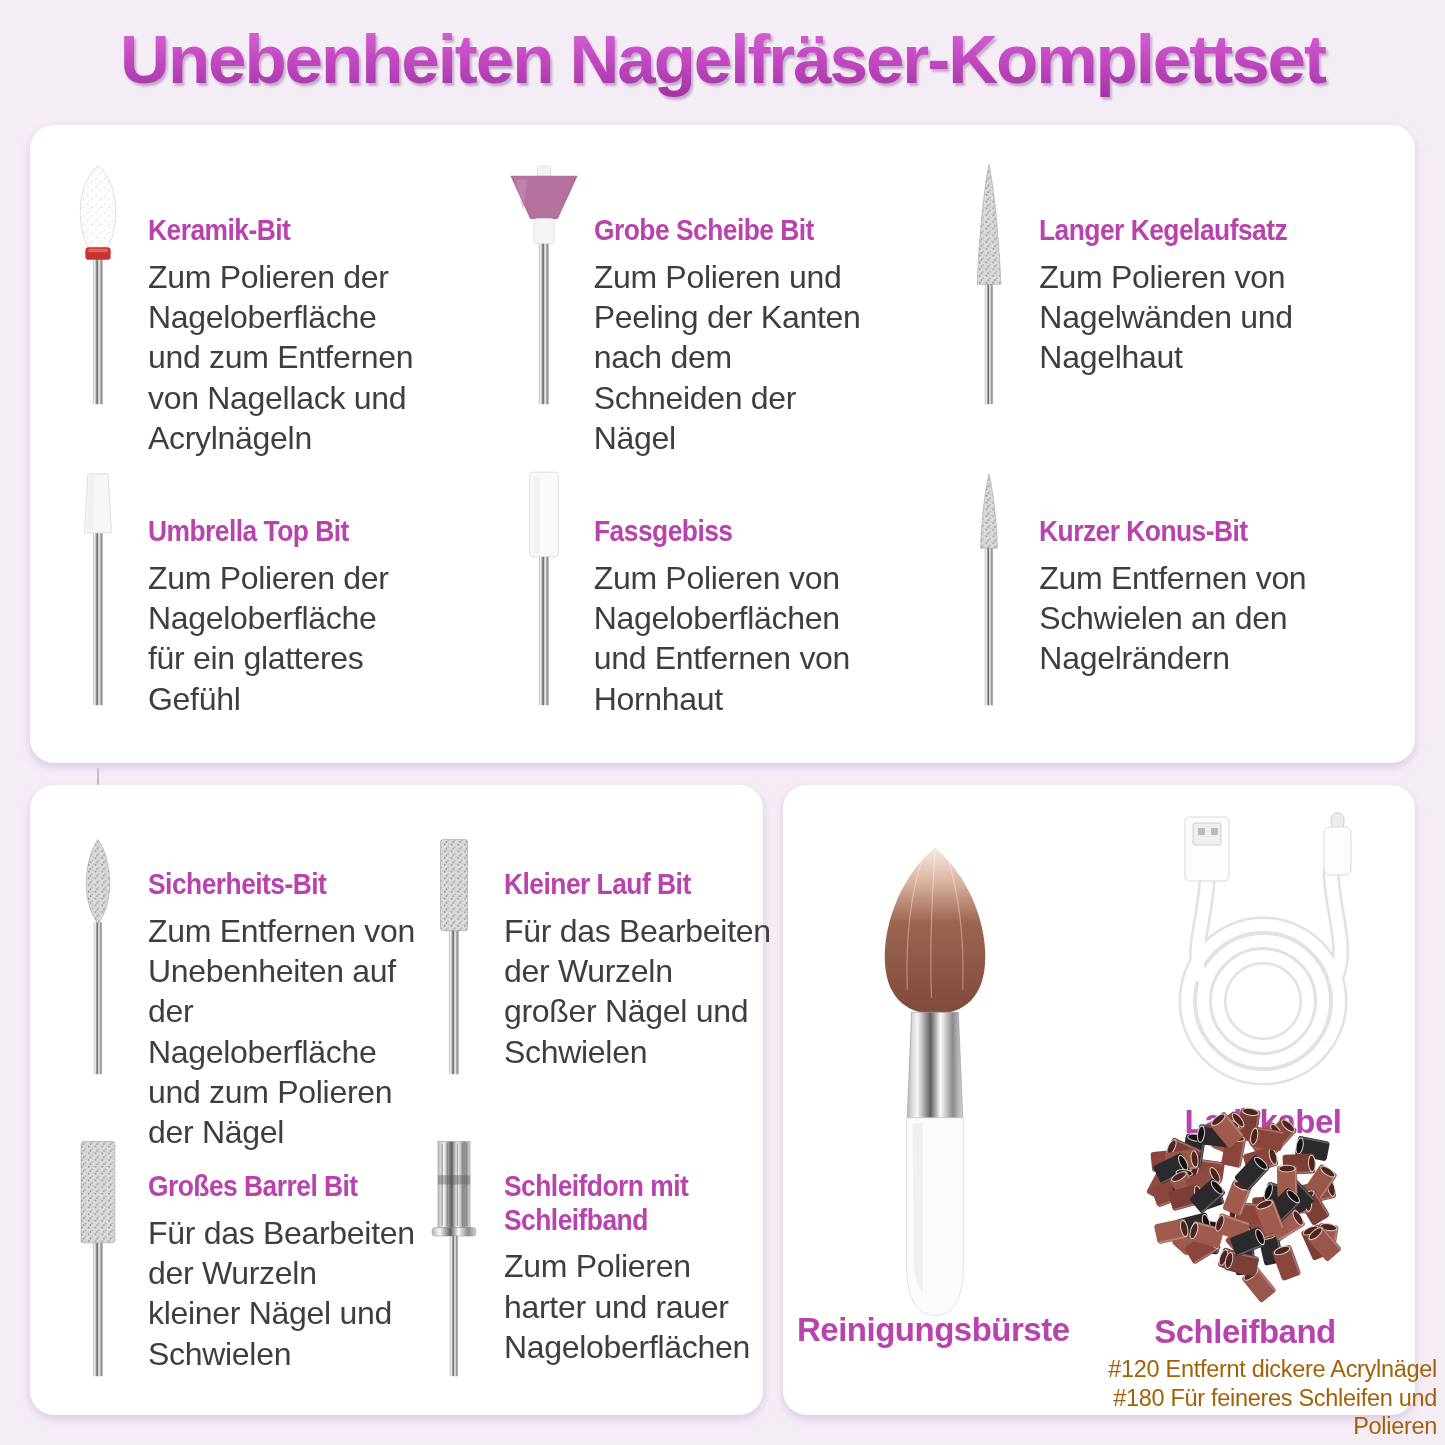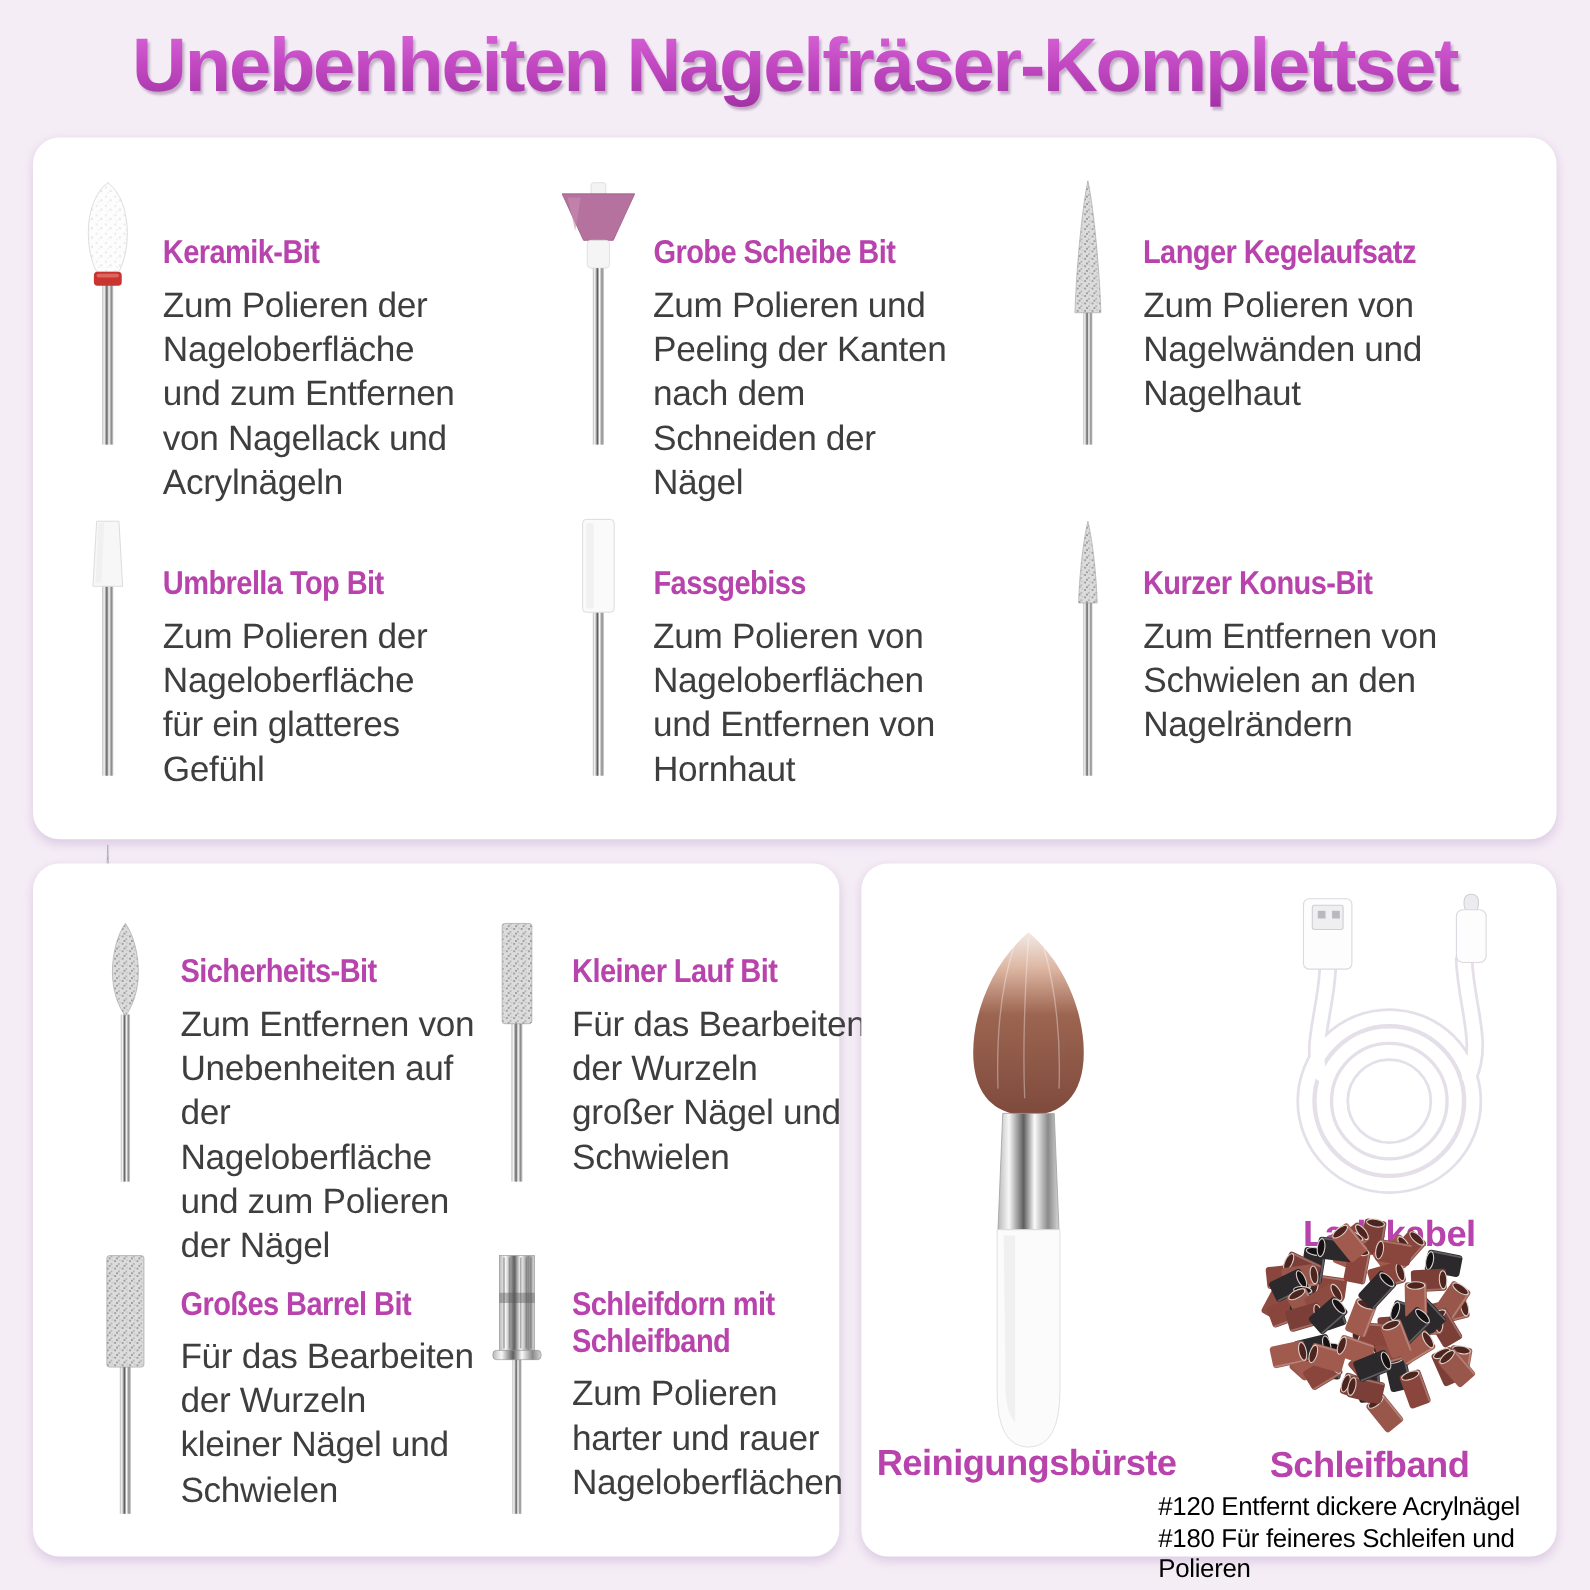"Sicherheits-Bit" .card-bits2 { padding: 42px 18px 0 46px -> 42px 18px 0 30px }
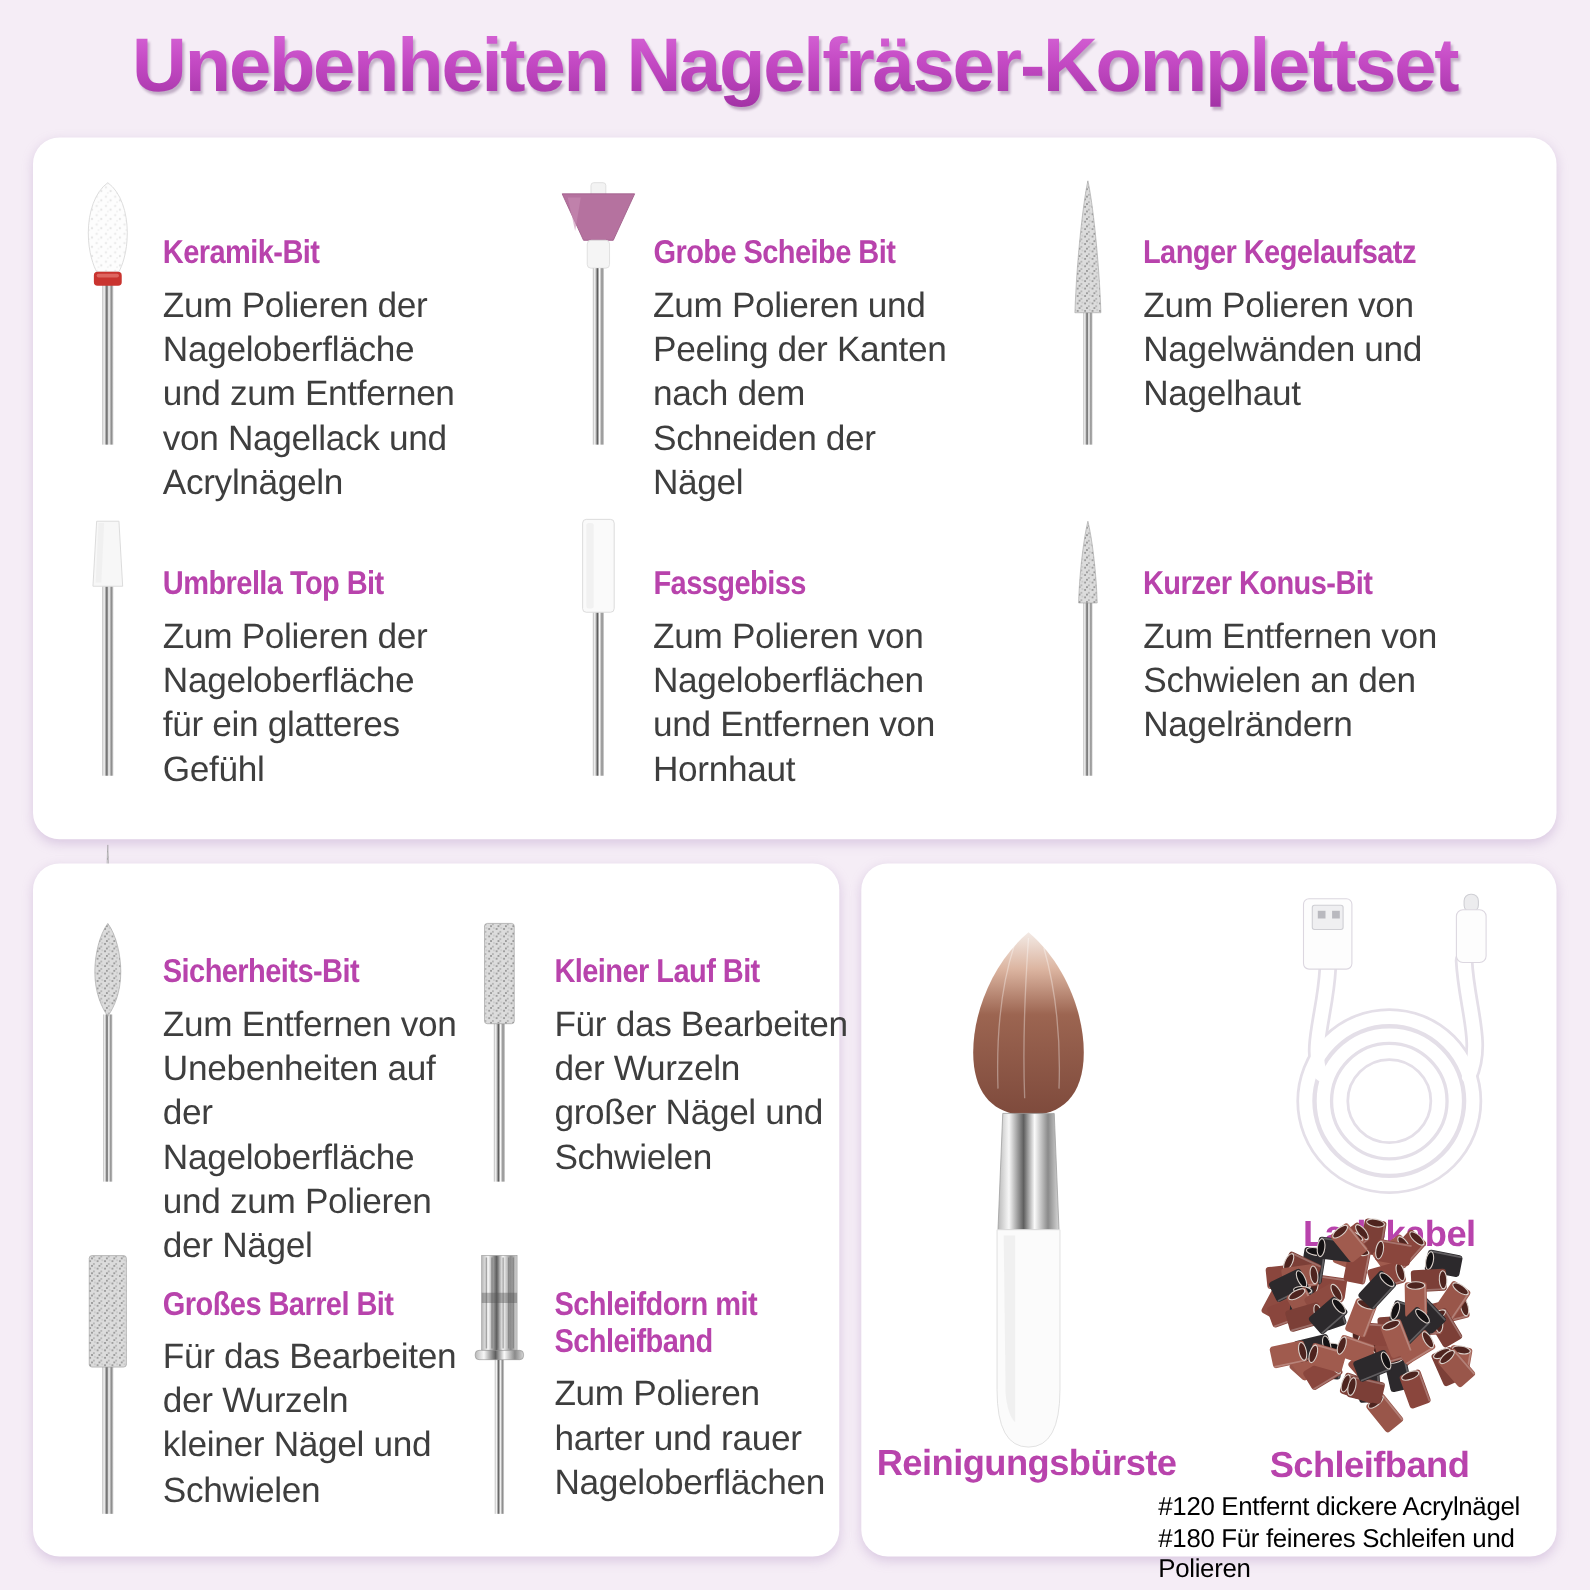"#120 Entfernt dickere Acrylnägel" .bands-note { color: #000000 -> #a16207; text-align: left -> right }
